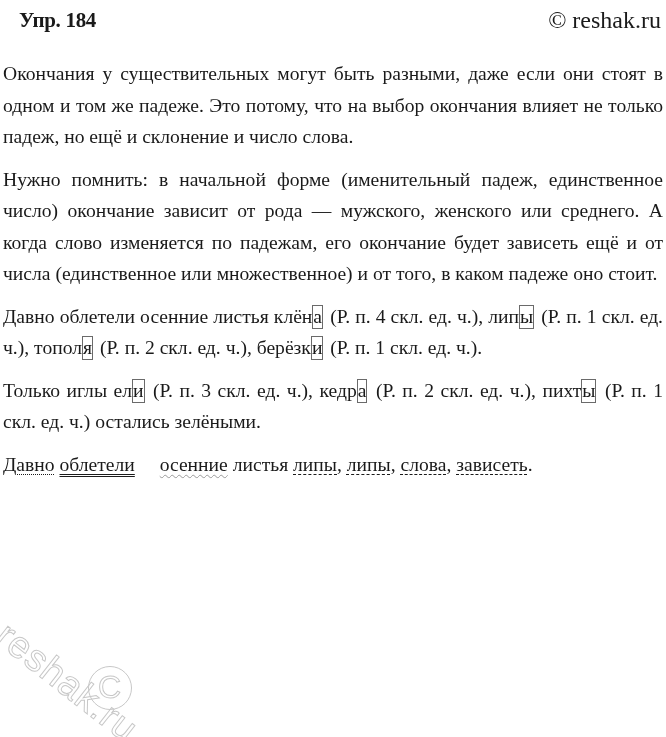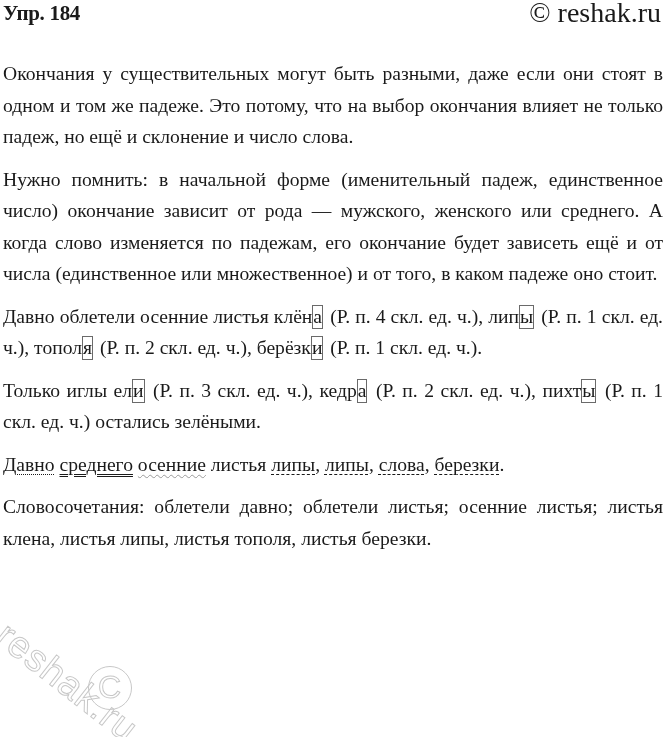"Упр. 184" .header { align-items: flex-start -> center; margin-left: none -> 16px }
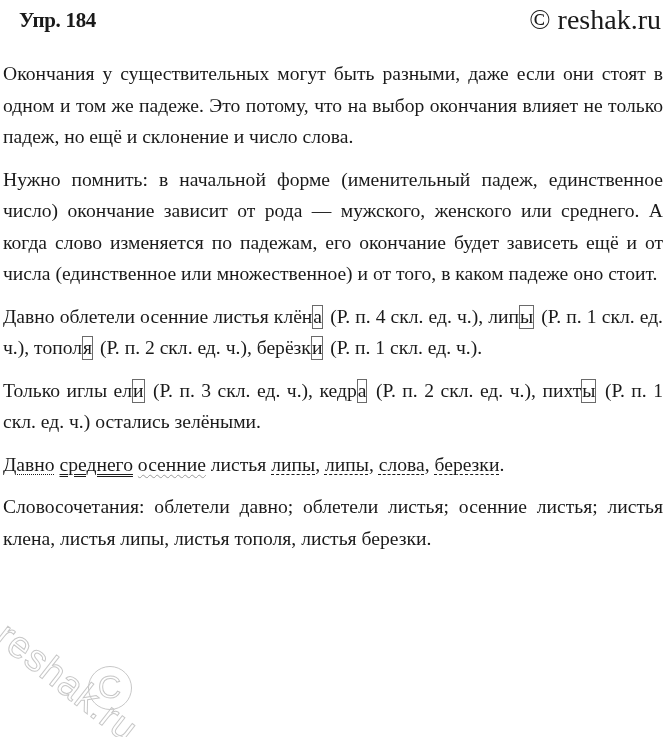"© reshak.ru" .copyright { font-size: 28px -> 24px }
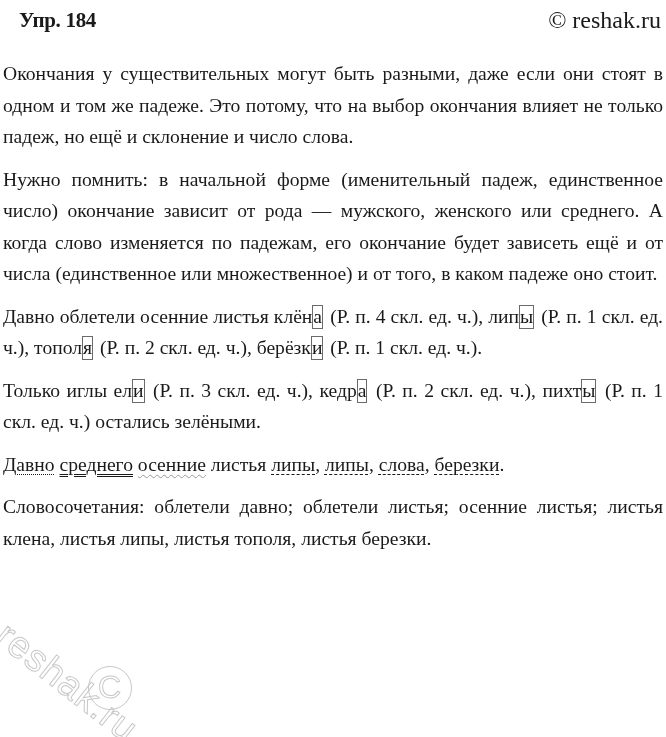"среднего" span.ul-double { text: среднего -> облетели }
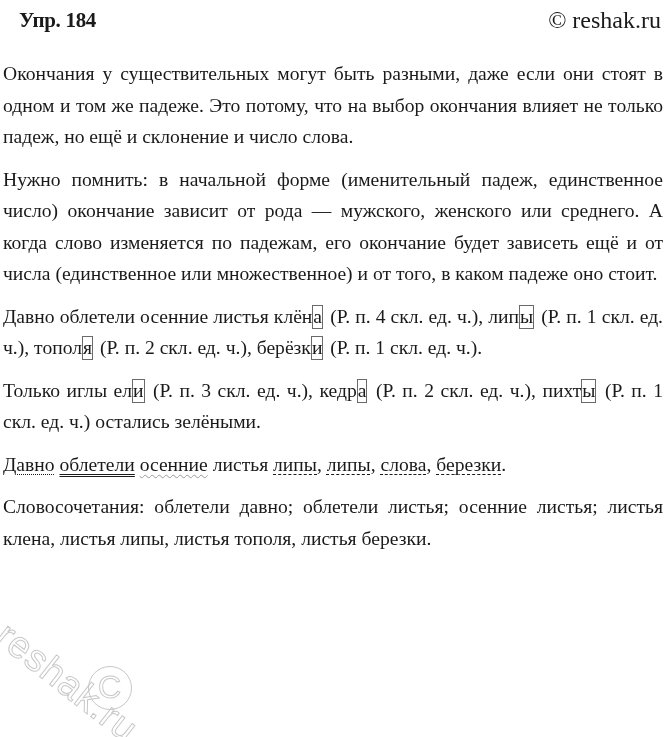"осенние" .ul-wavy { margin-left: none -> 20px }
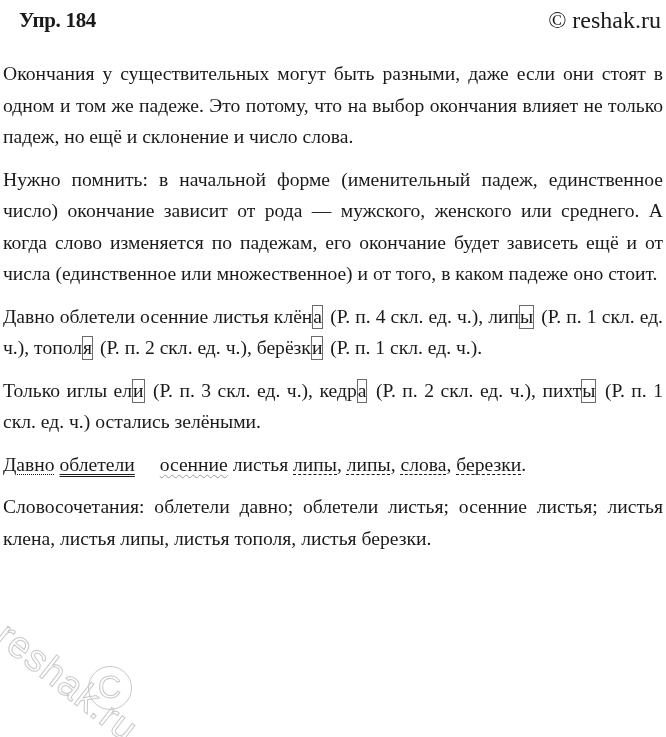"березки" span.ul-dashed { text: березки -> зависеть }
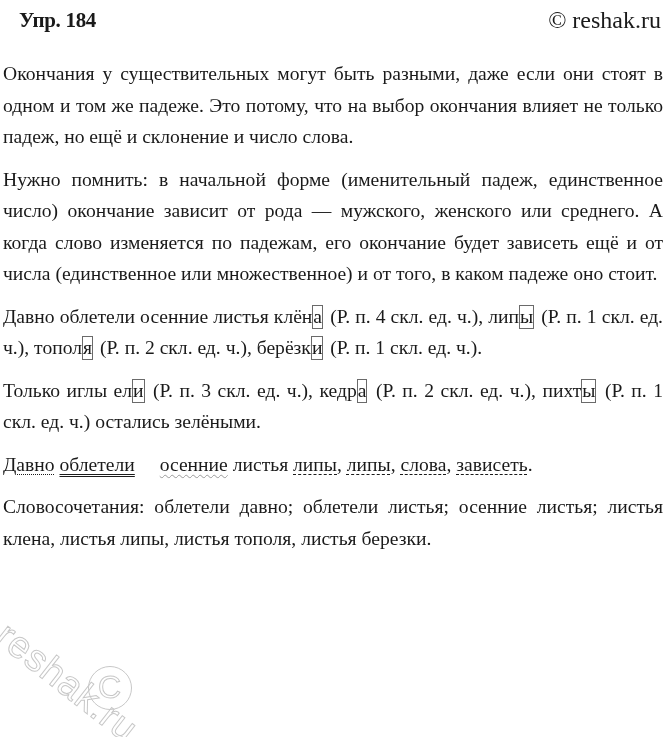"Словосочетания: облетели давно; облетели" p.para { html: <p>Словосочетания: облетели давно; облетели листья; осенние листья; листья клена, листья липы, листья тополя, листья березки.</p> -> none }
